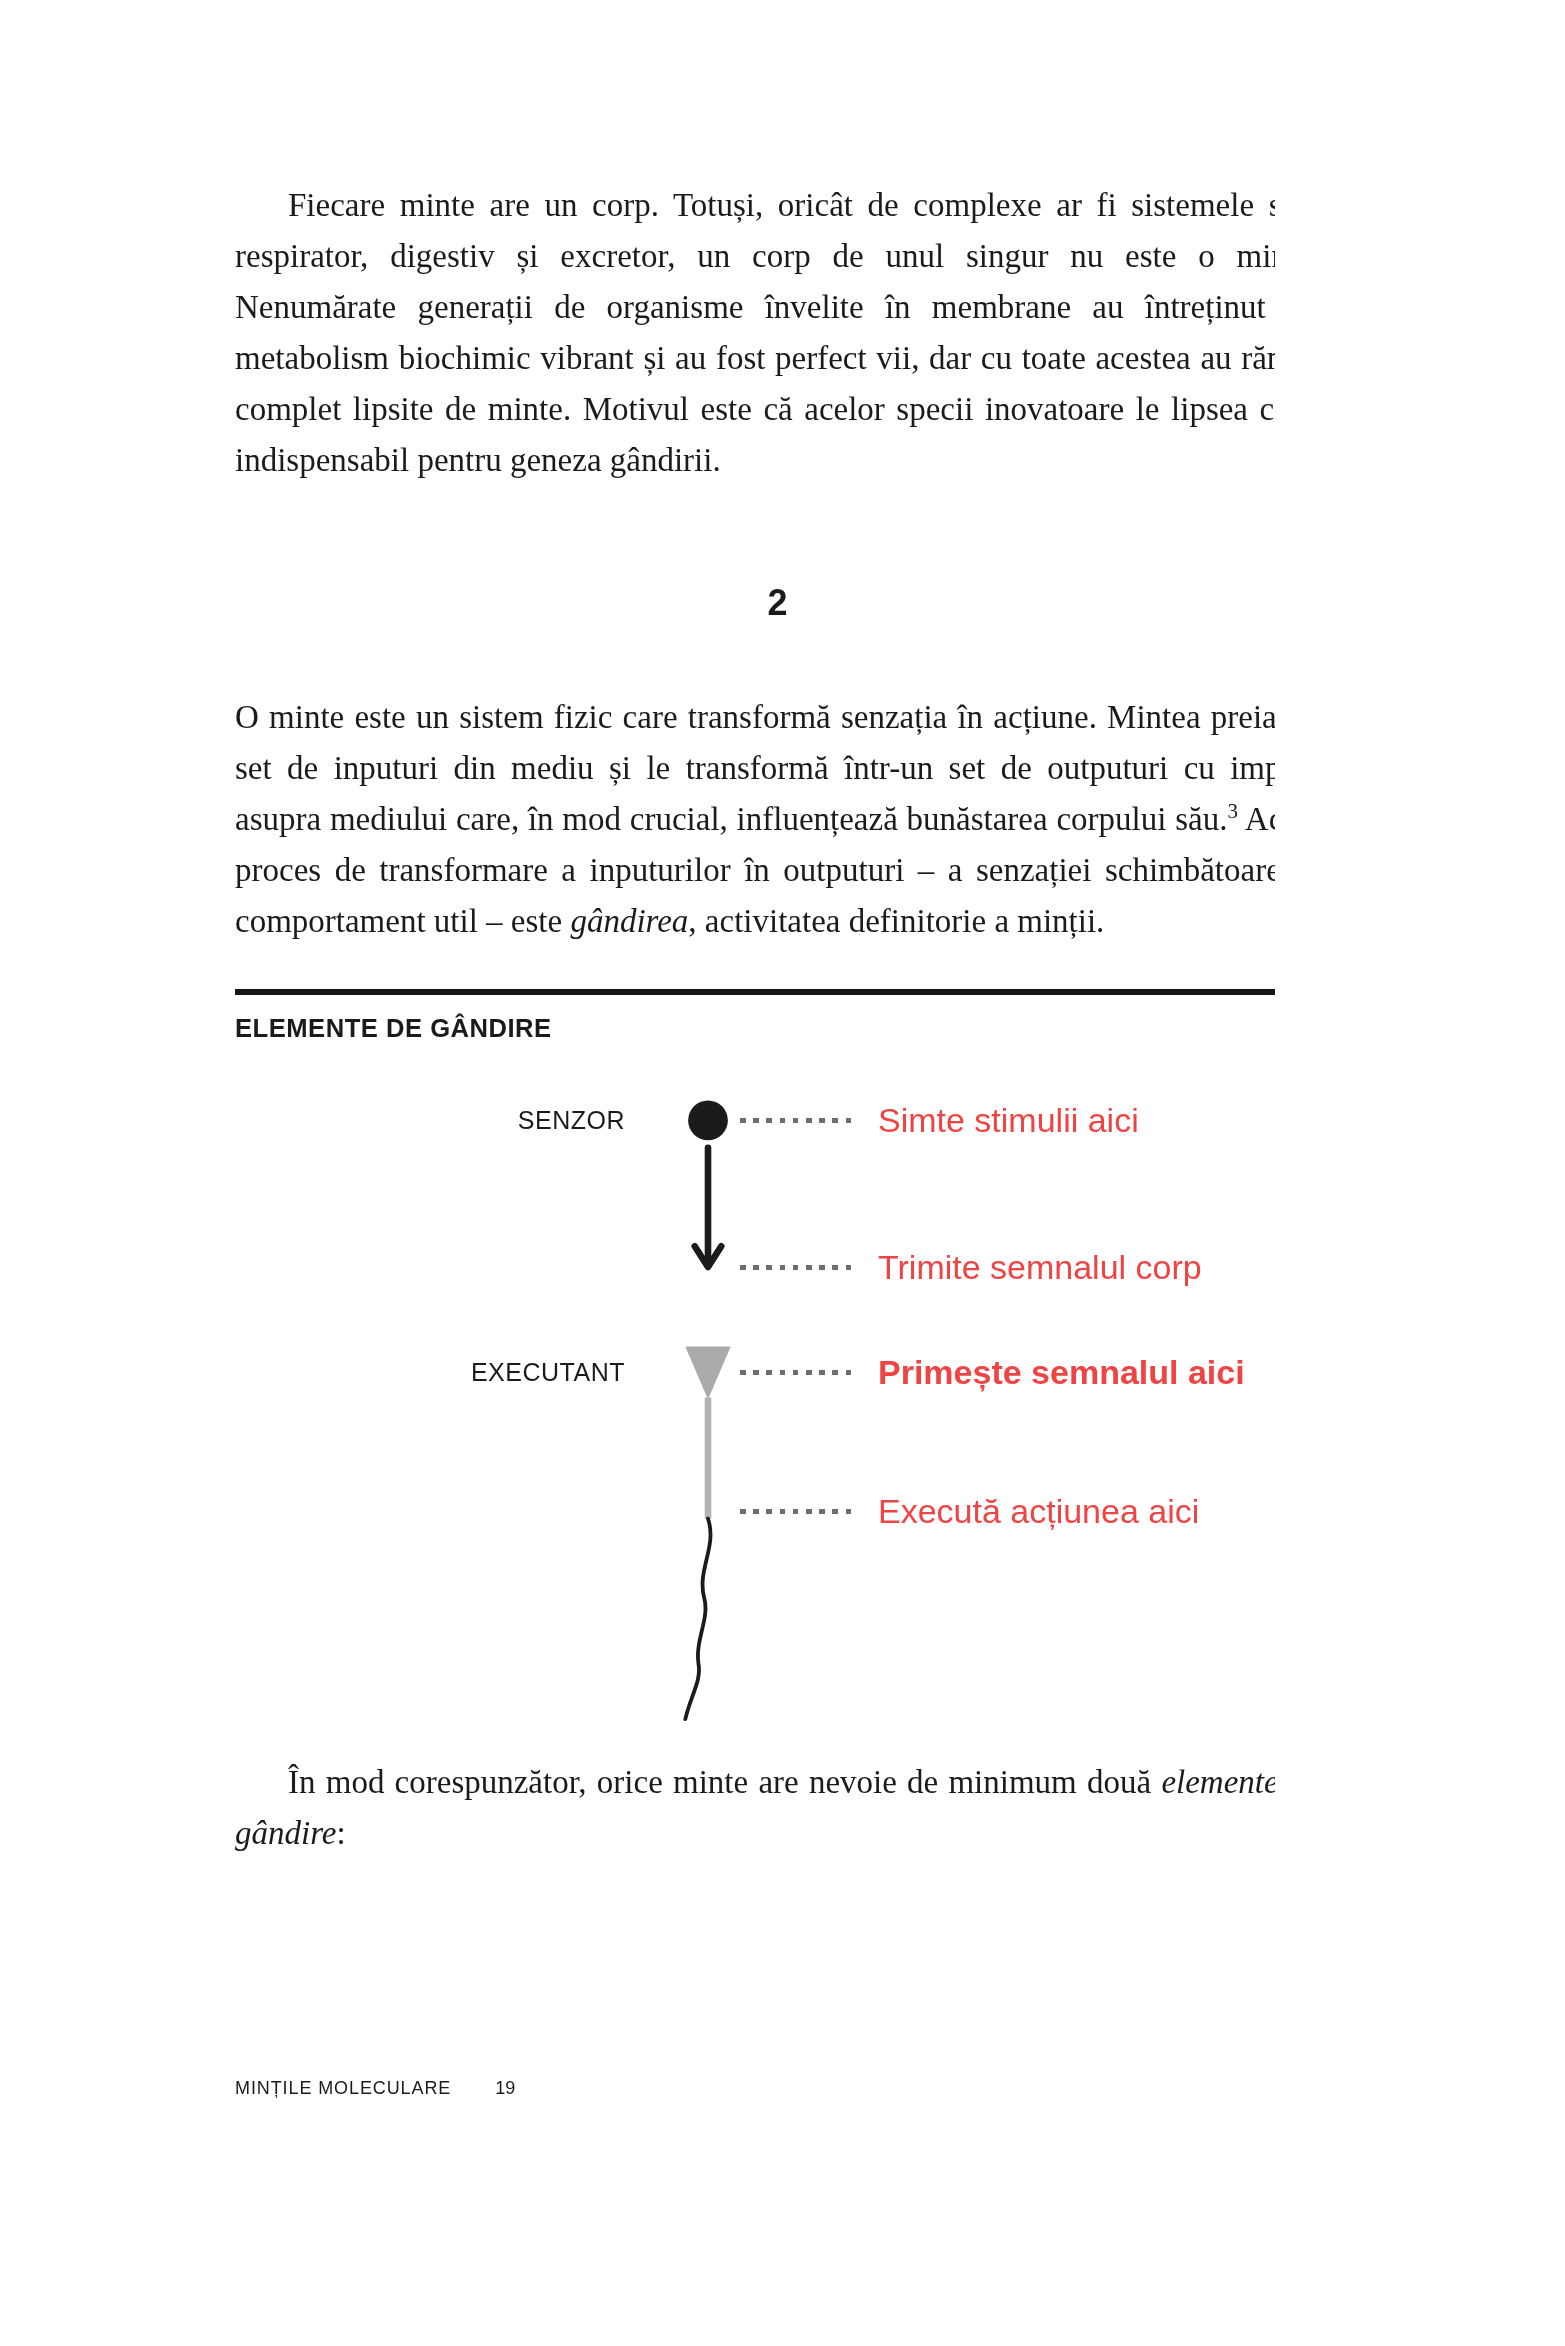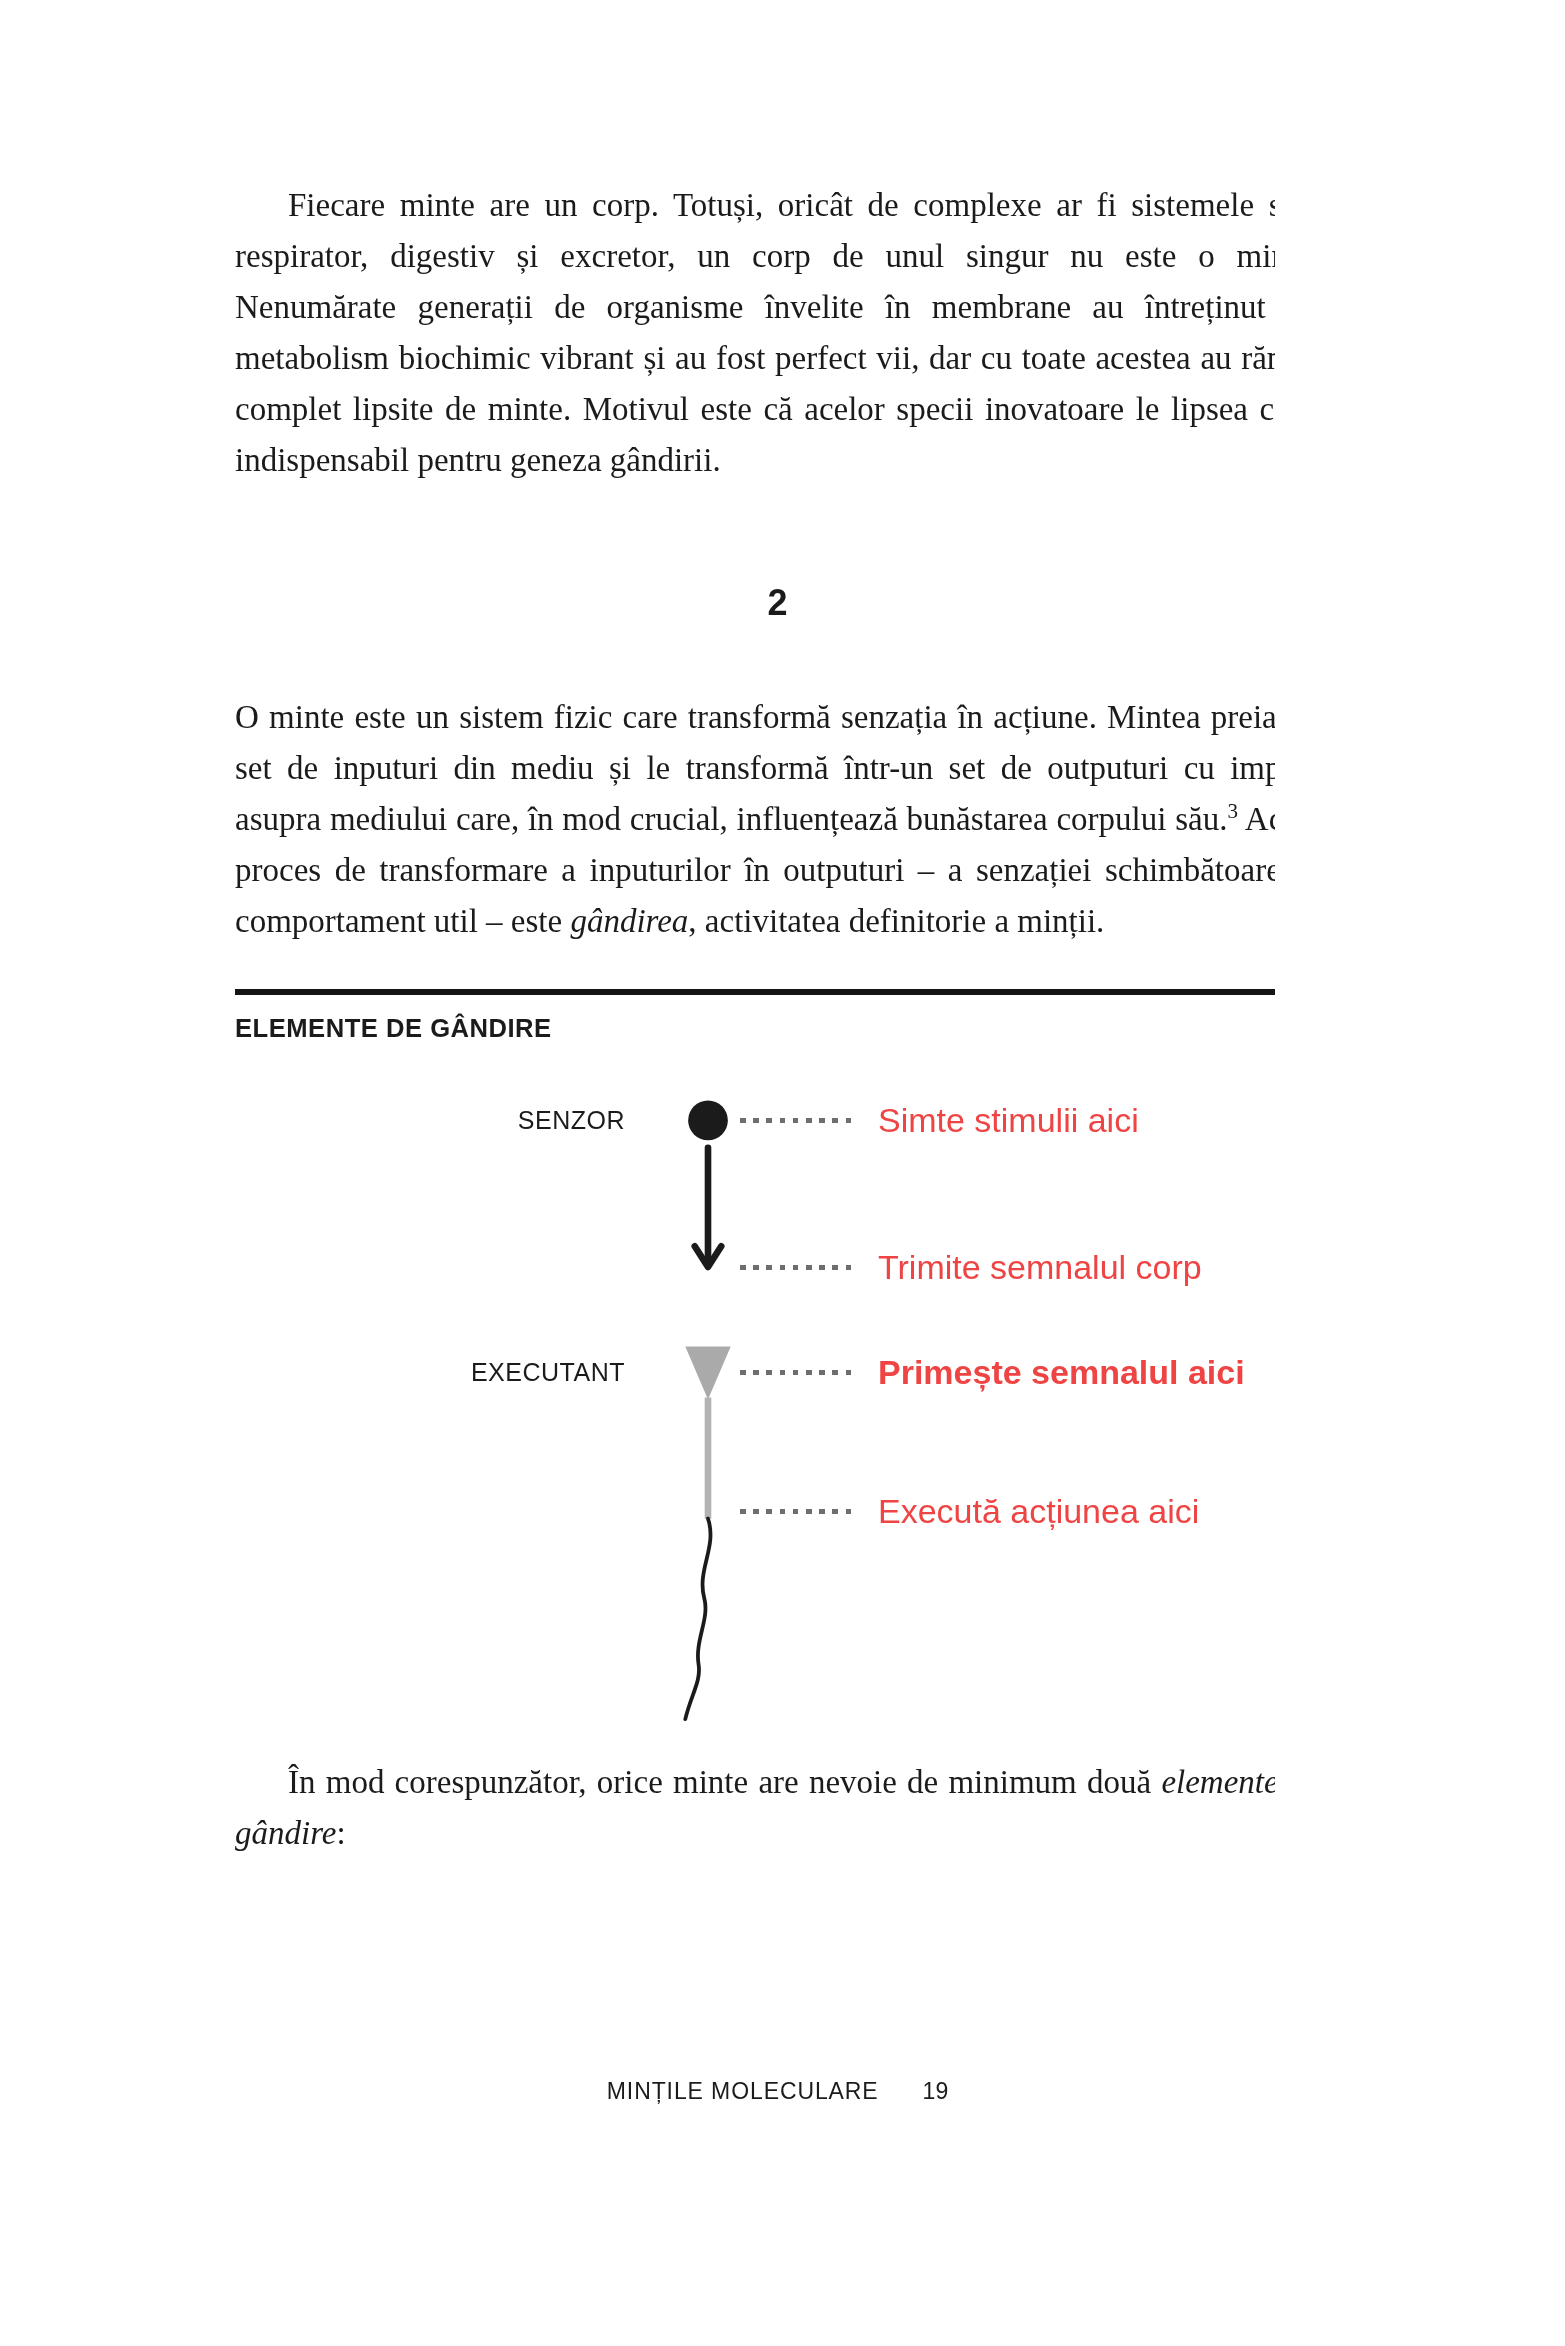"MINȚILE MOLECULARE 19" .running-footer { font-size: 23px -> 18px; text-align: center -> left }
